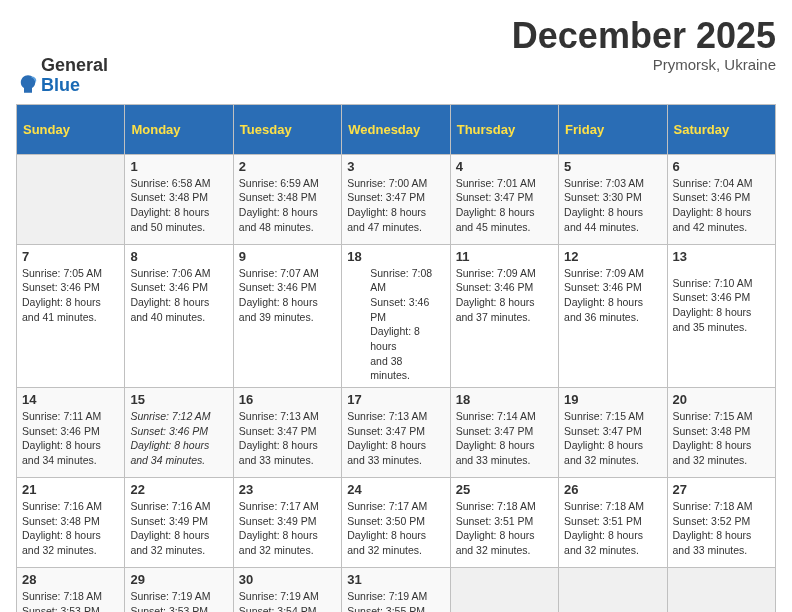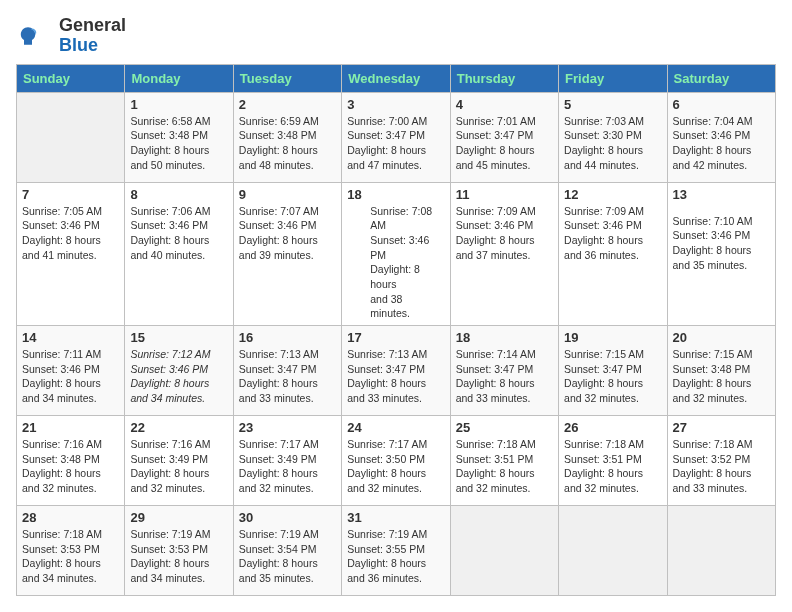"December 2025" div.title-block { html: none -> <div> <div>December 2025</div> <div>Prymorsk, Ukraine</div> </div> }
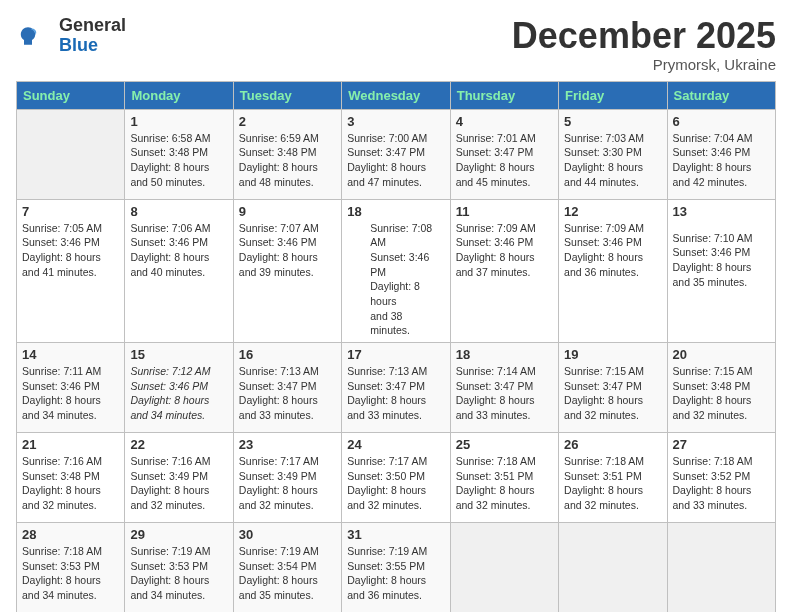"General" .logo { align-items: center -> flex-end; gap: 19px -> 1px; margin-top: none -> 40px }
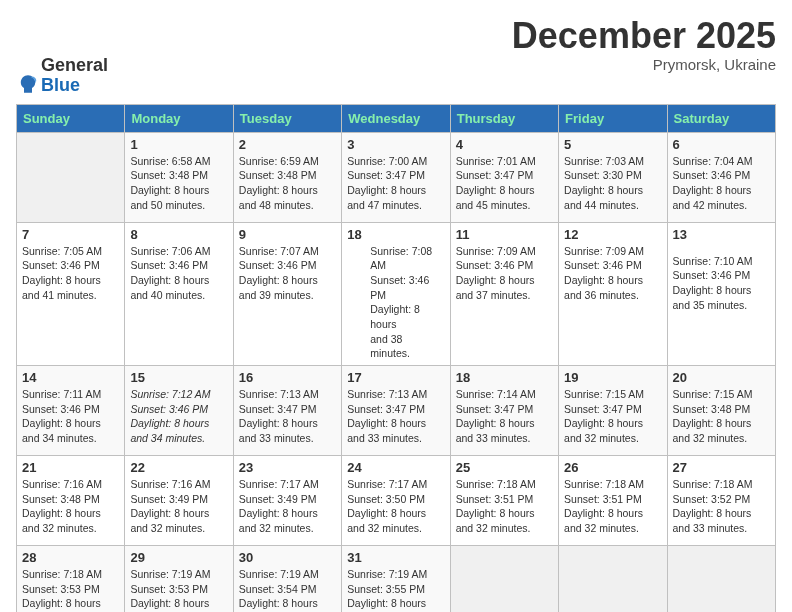"Sunday" thead tr th { color: #86efac -> #fde047; padding: 6px 6px -> 17px 6px }
